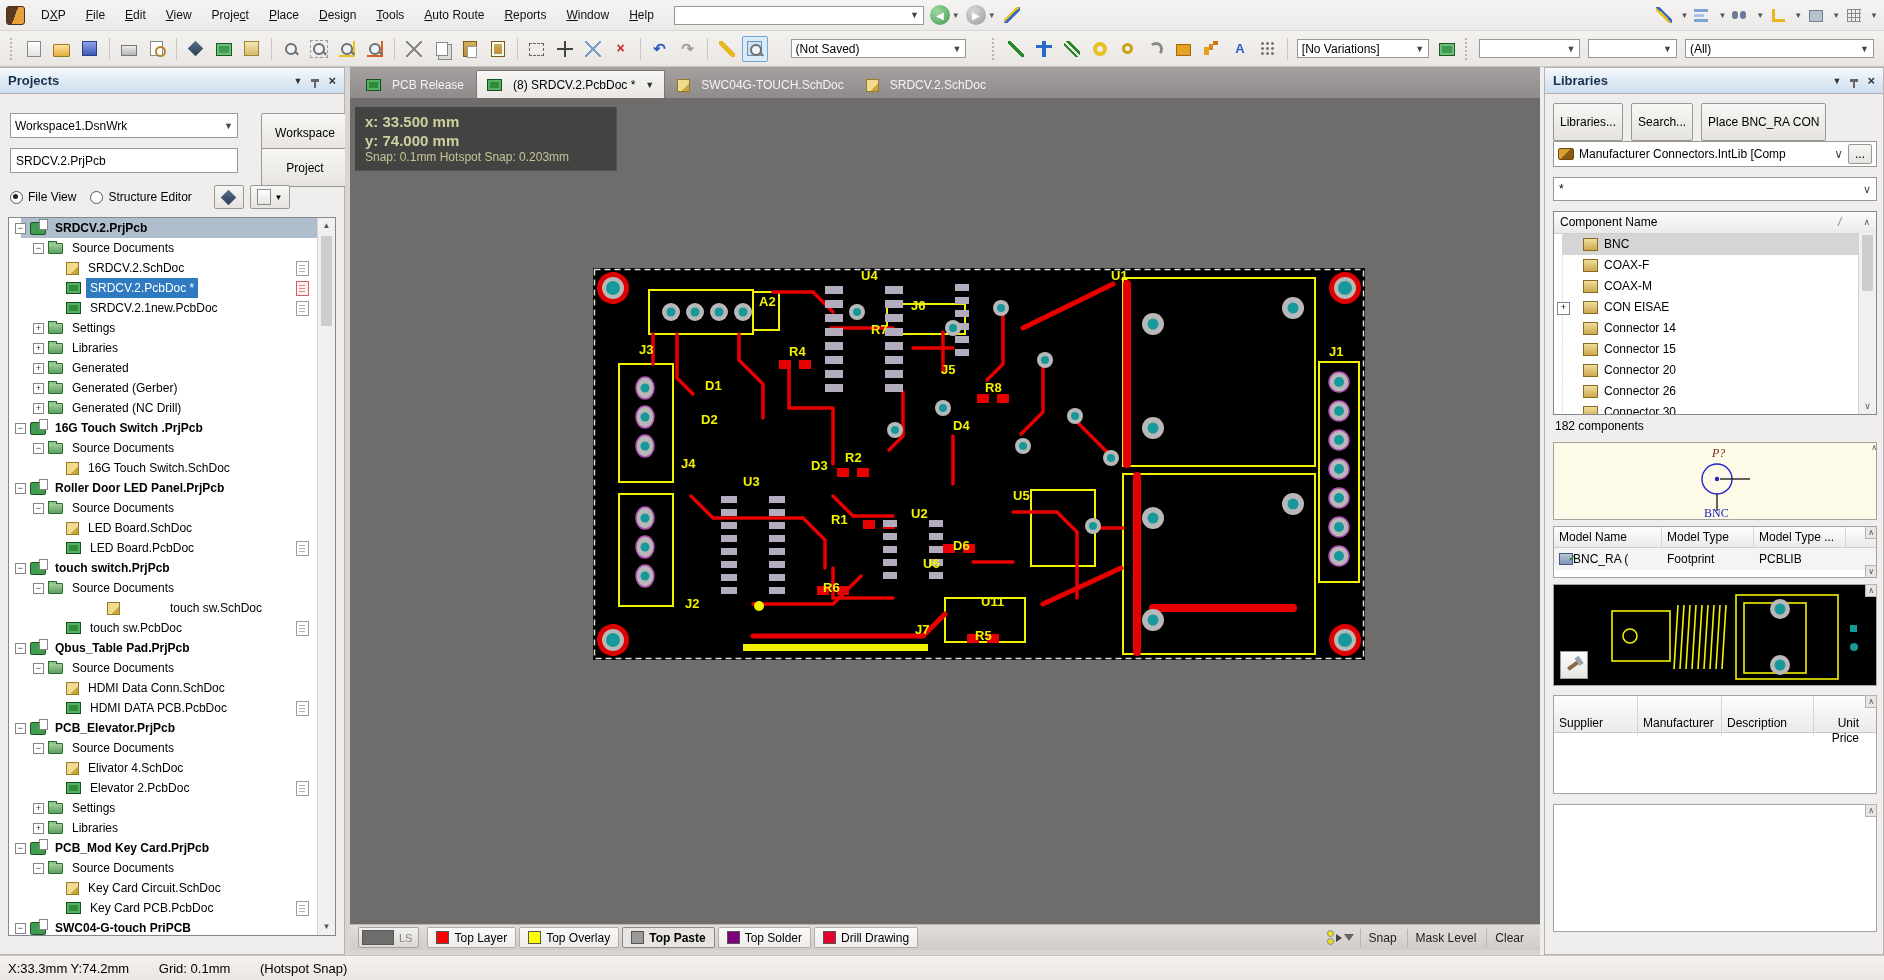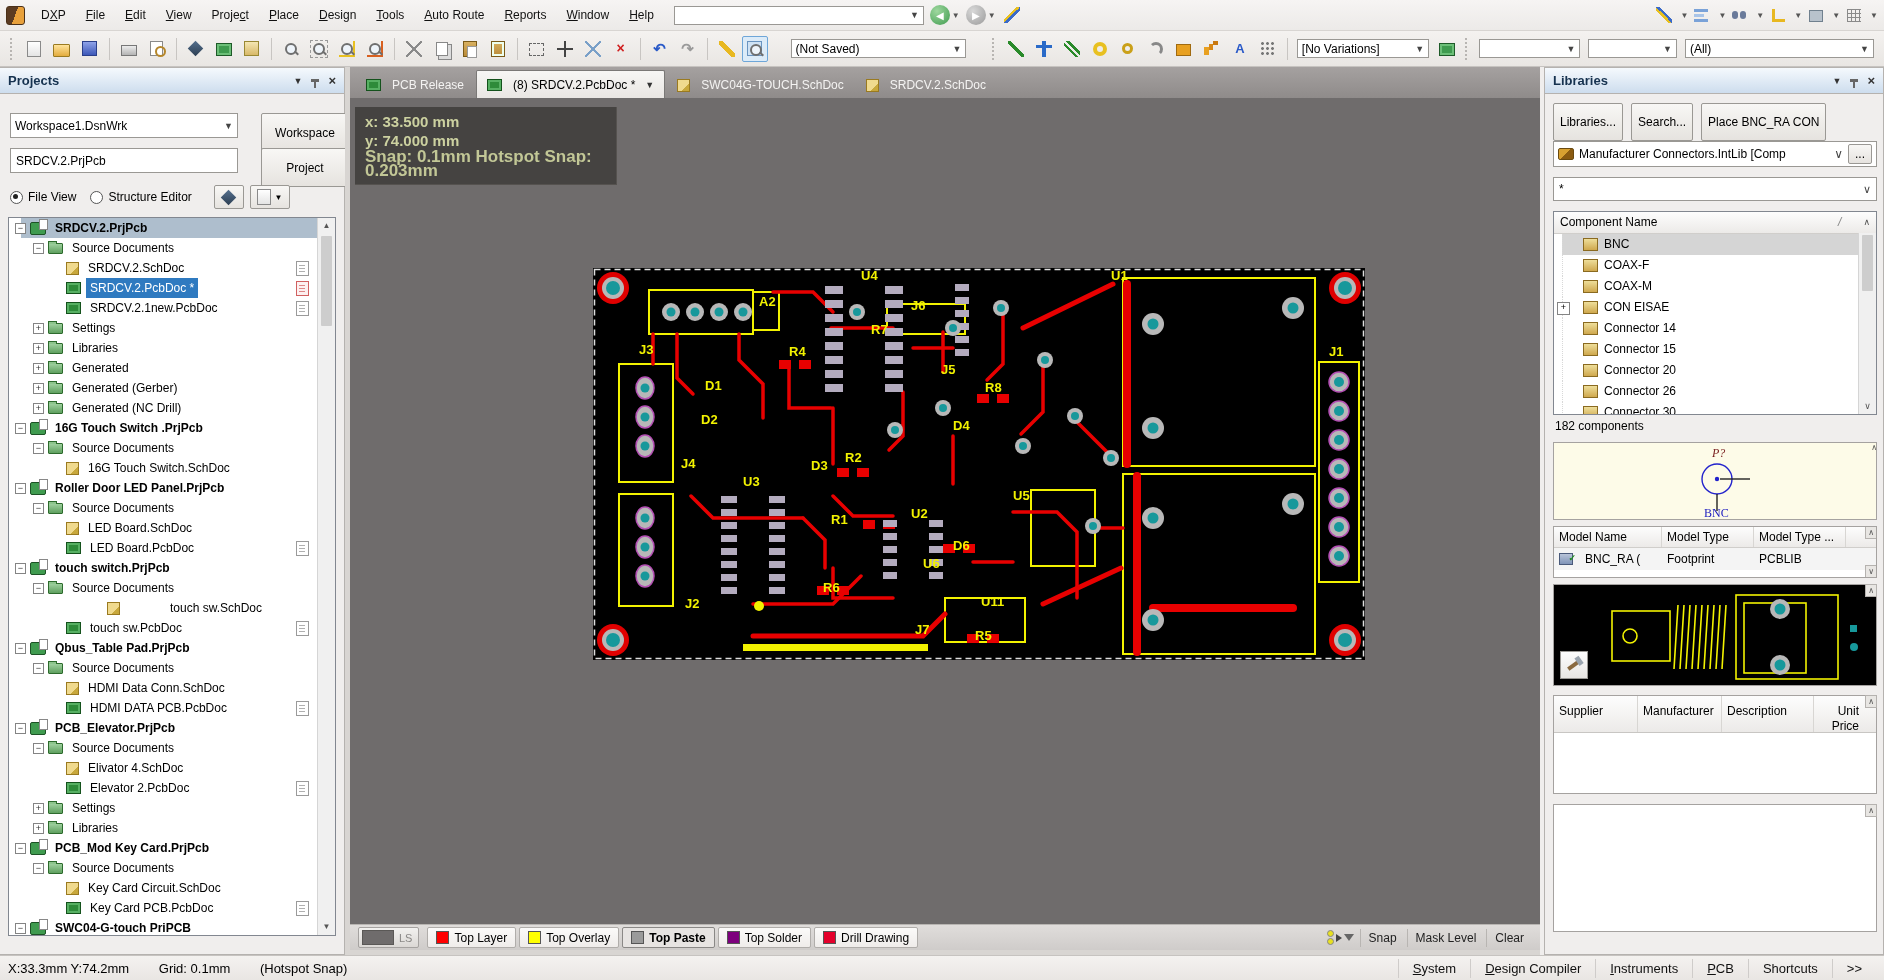"Snap: 0.1mm Hotspot Snap: 0.203mm" #hud .hsnap { font-size: 17px -> 12px; font-weight: bold -> normal }
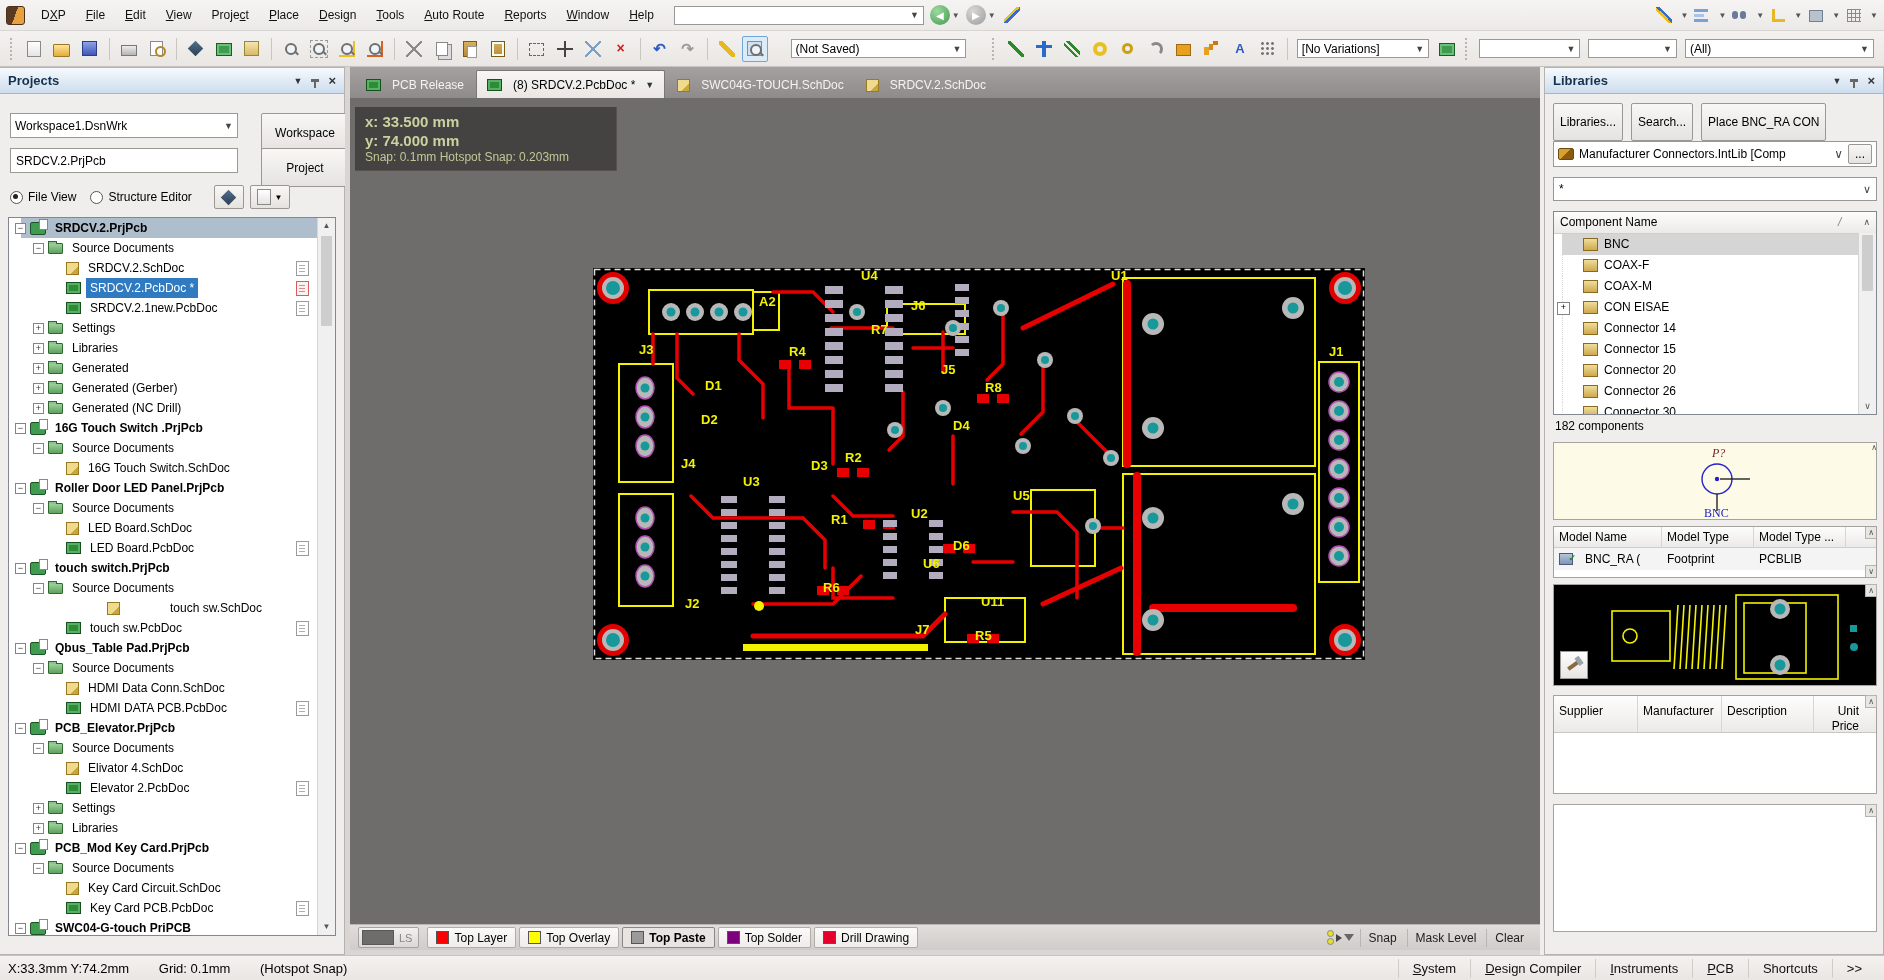"BNC_RA (" .mt-row .mc { gap: 12px -> 0 }
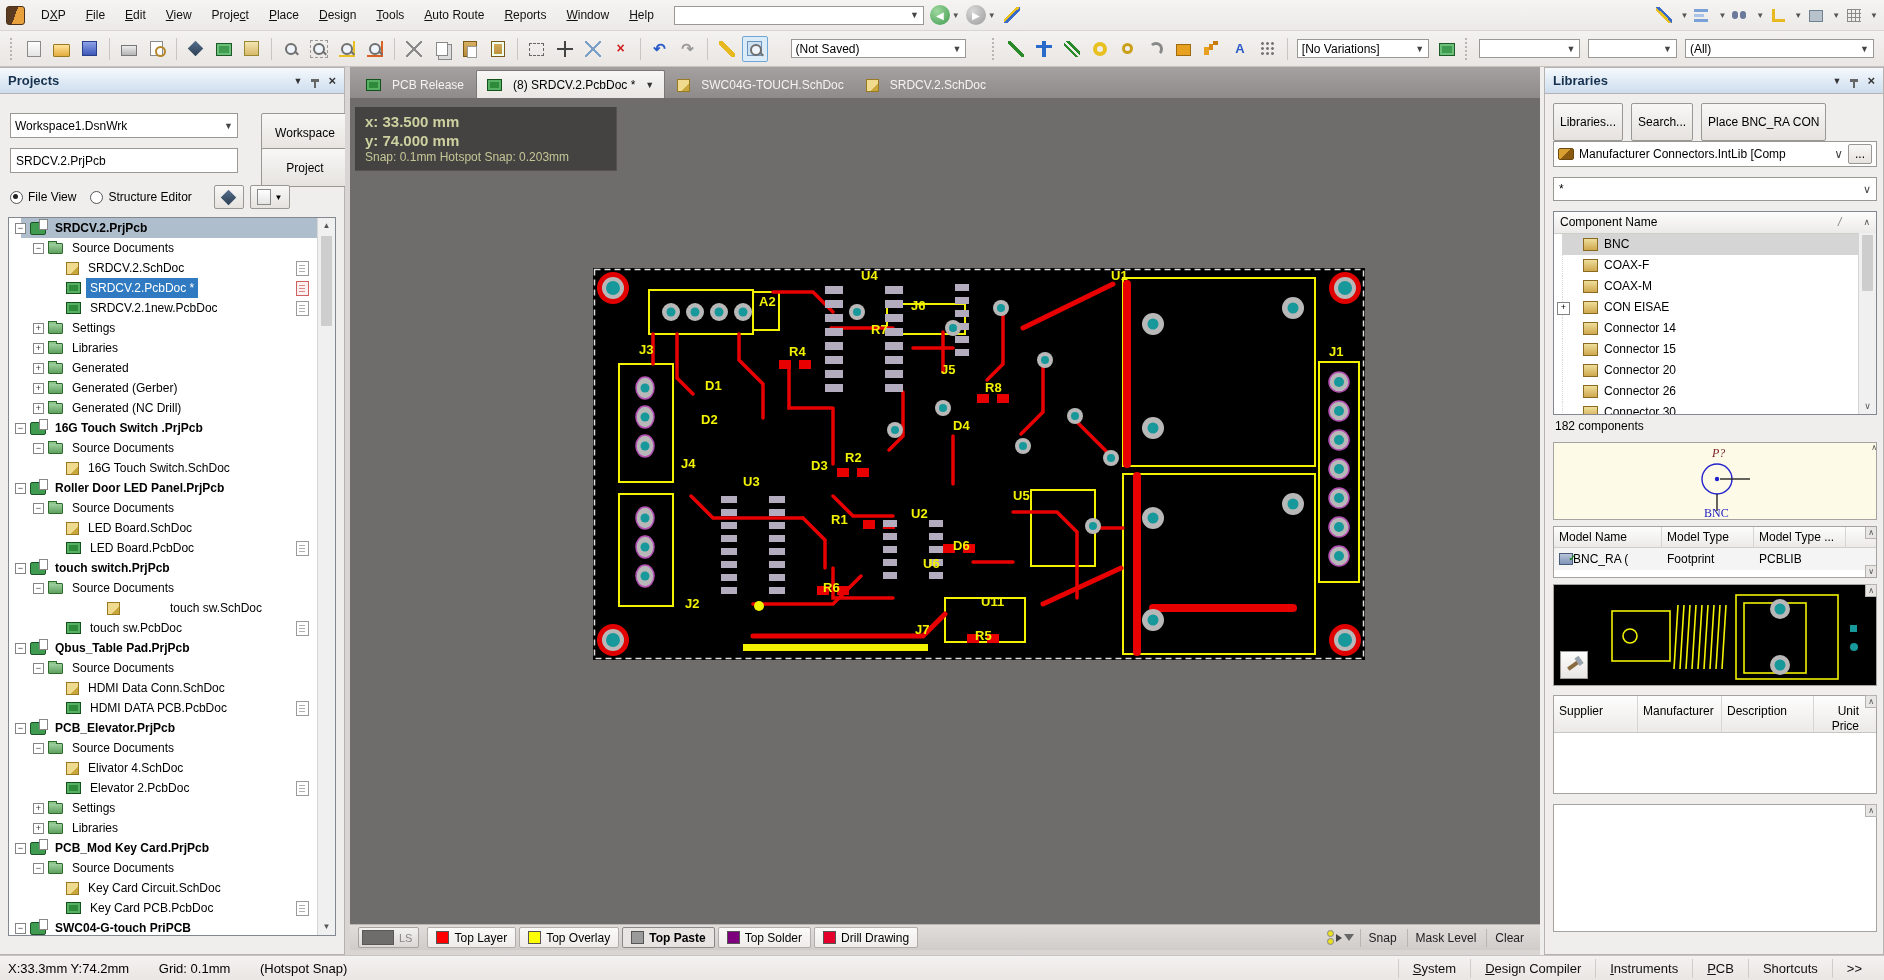"Supplier" .sup-header .sc { padding: 8px 5px -> 20px 5px }
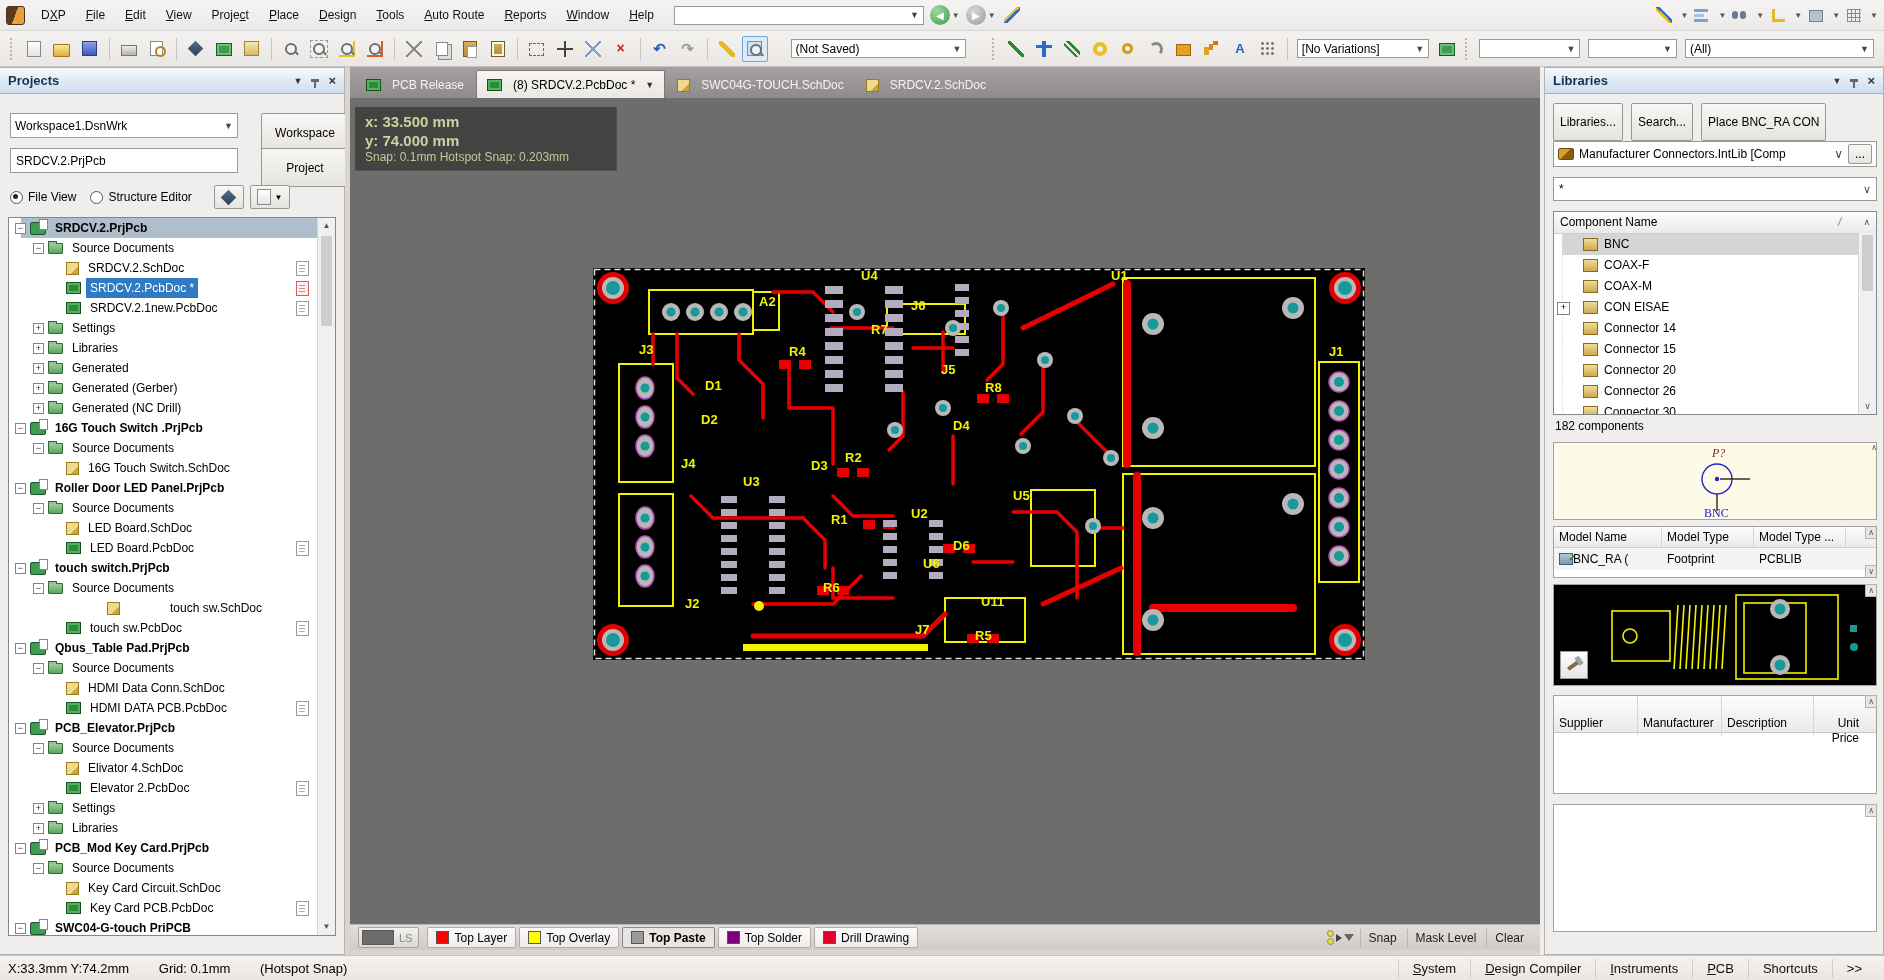"System" span { html: <span> <span><u>S</u>ystem</span> <span><u>D</u>esign Compiler</span> <span><u>I</u>nstruments</span> <span><u>P</u>CB</span> <span>Shortcuts</span> <span>&gt;&gt;</span> </span> -> none }
